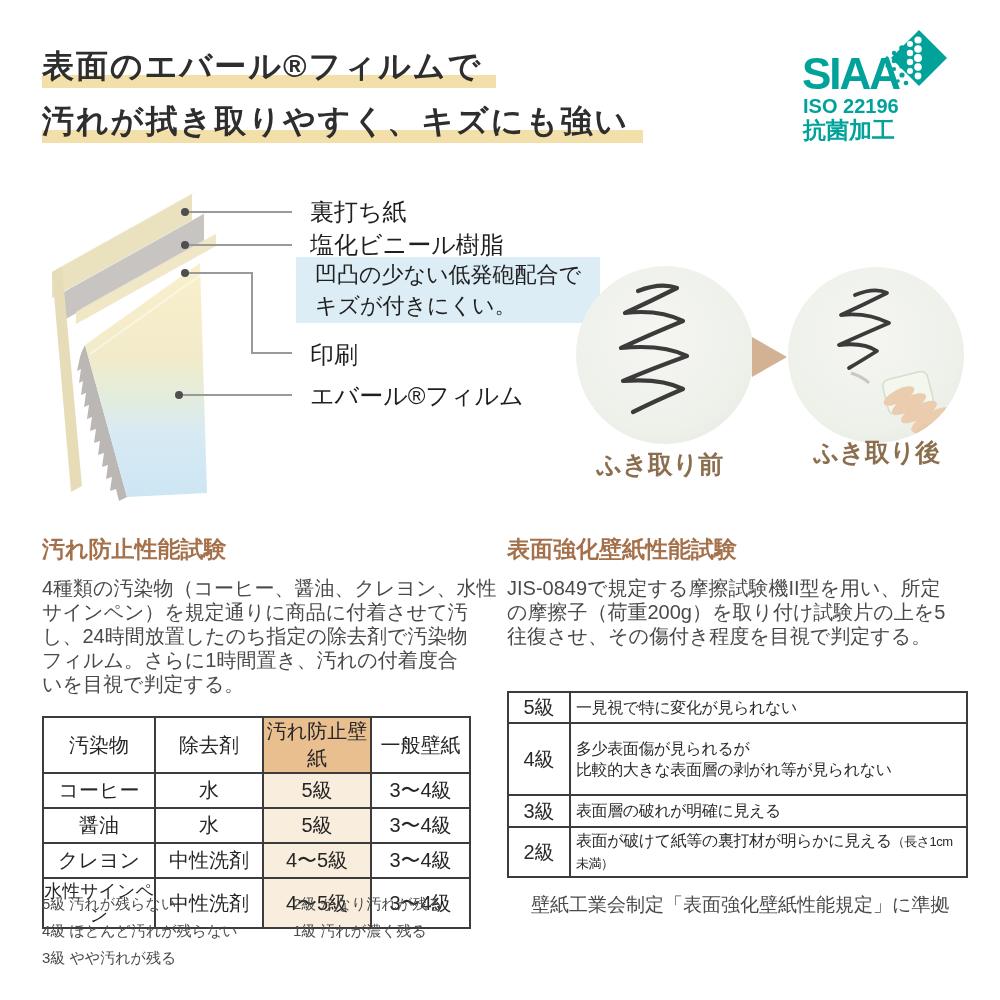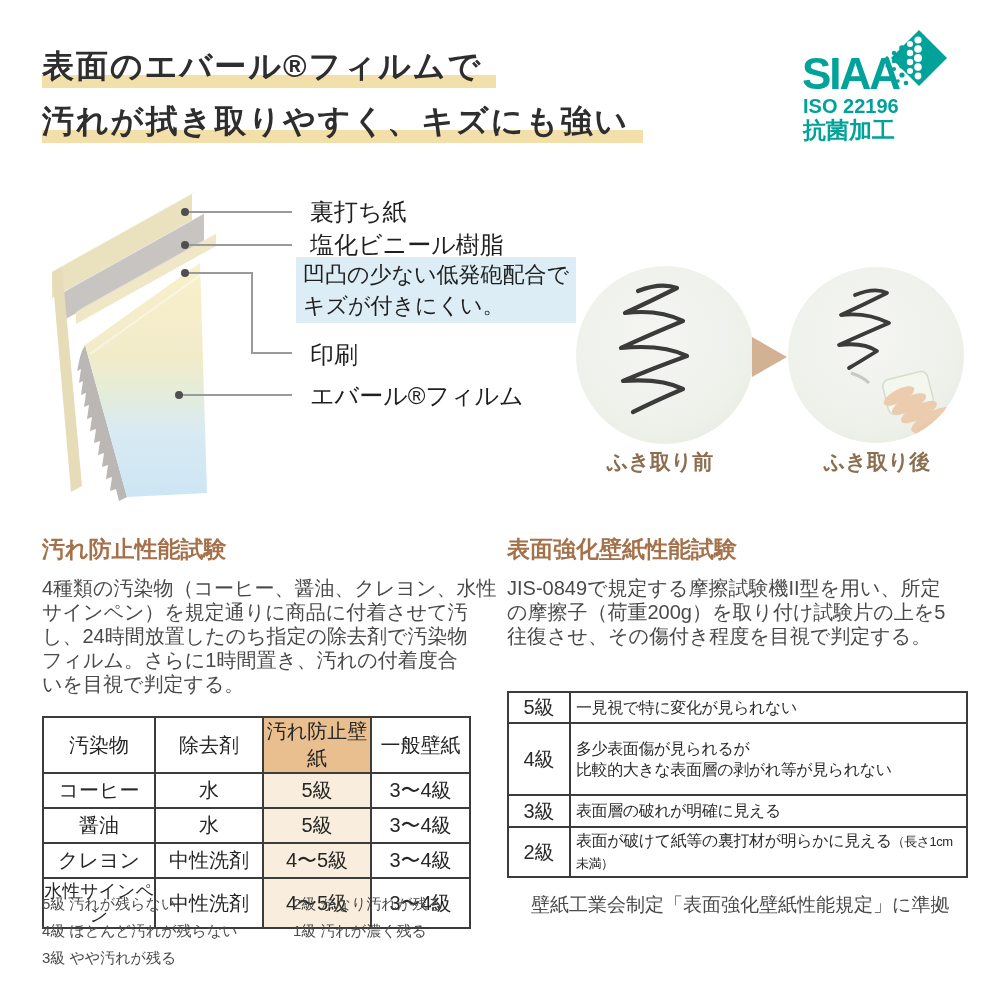"凹凸の少ない低発砲配合で" .note-box { padding: 2px 7px -> 2px 19px }
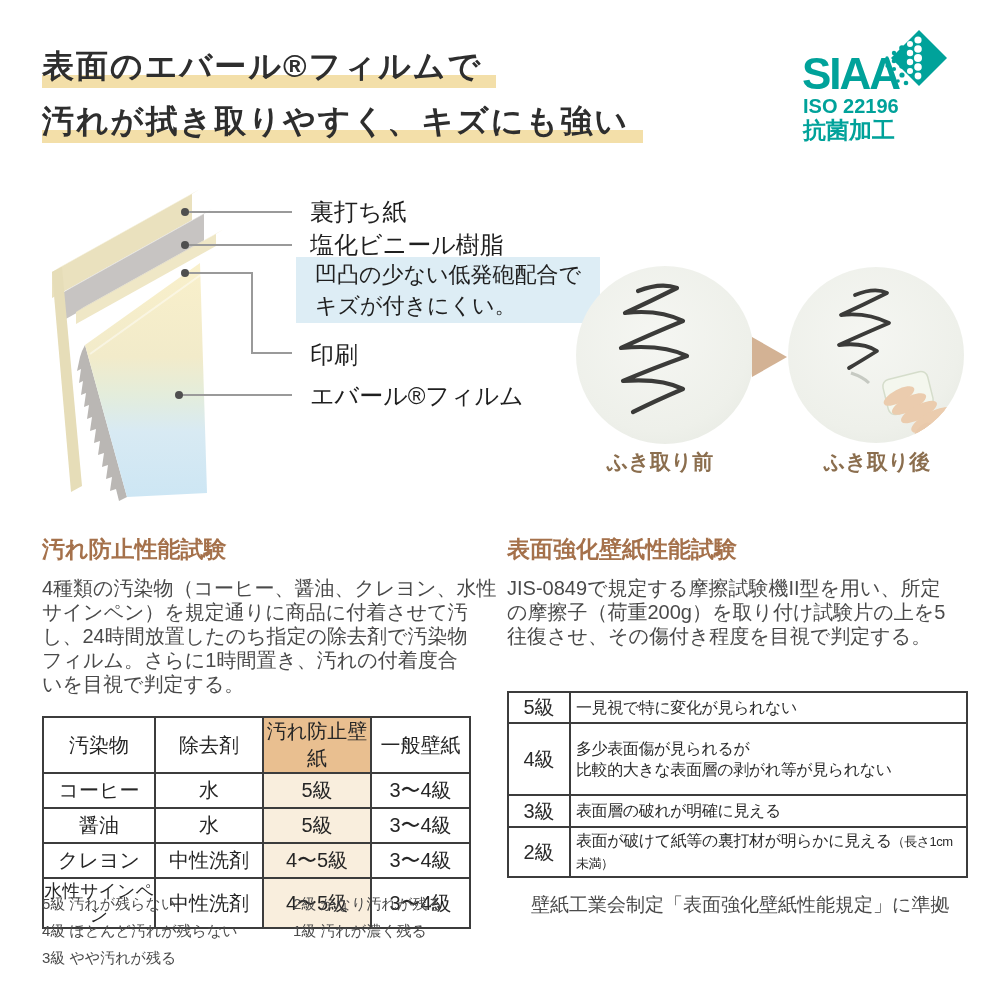"ふき取り前" .wipe-label { font-size: 21px -> 25px }
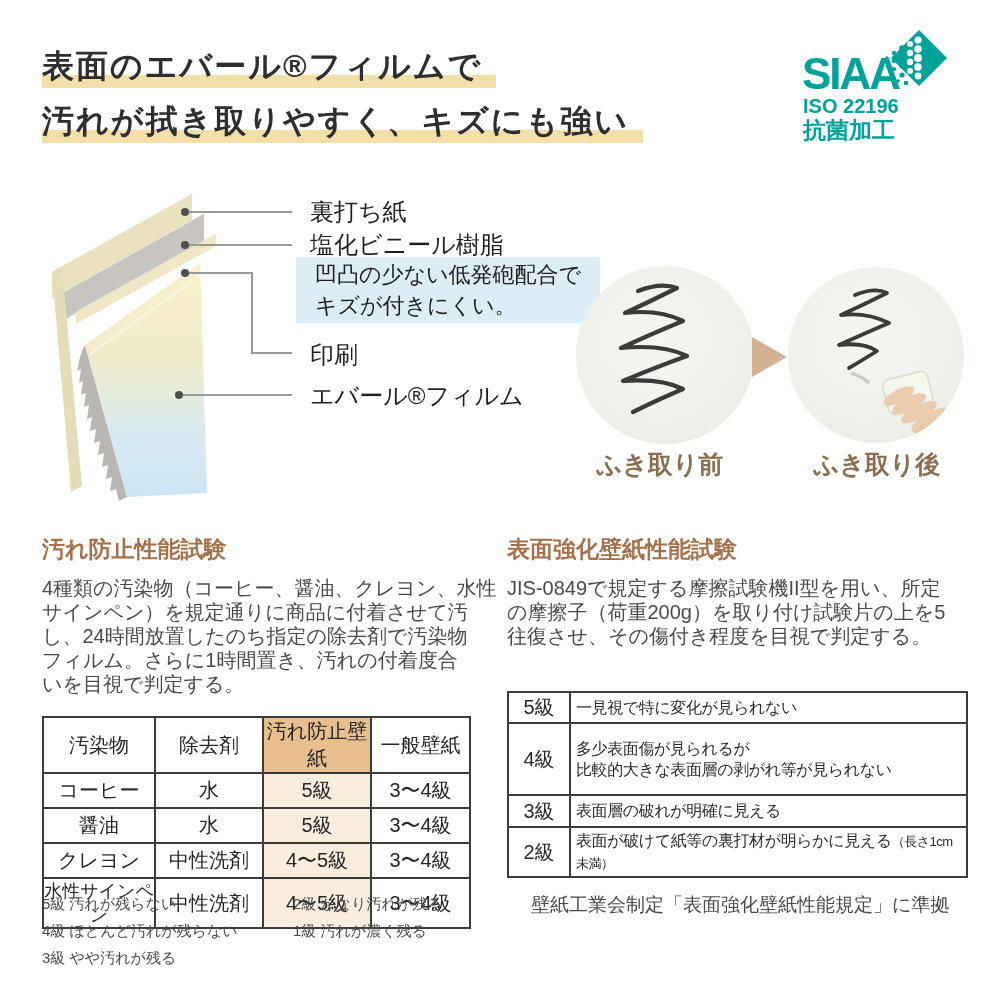"ふき取り後" div.abs { top: 448px -> 436px }
